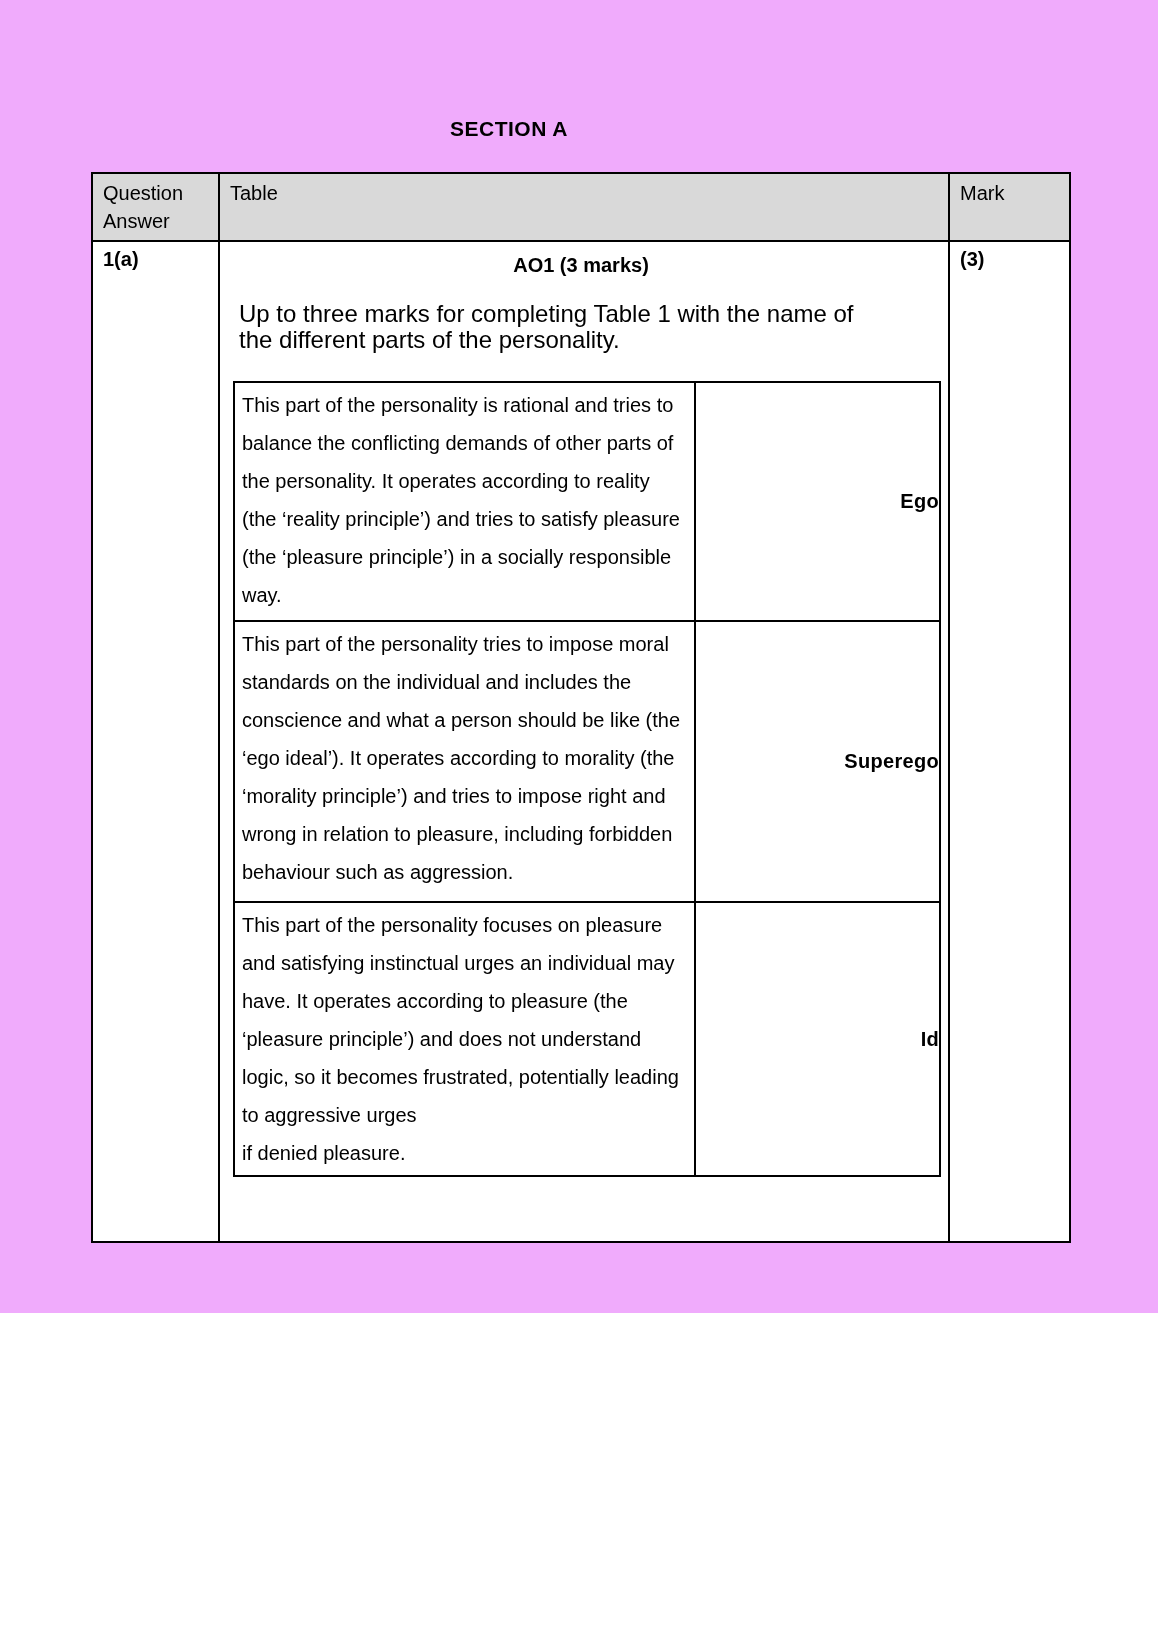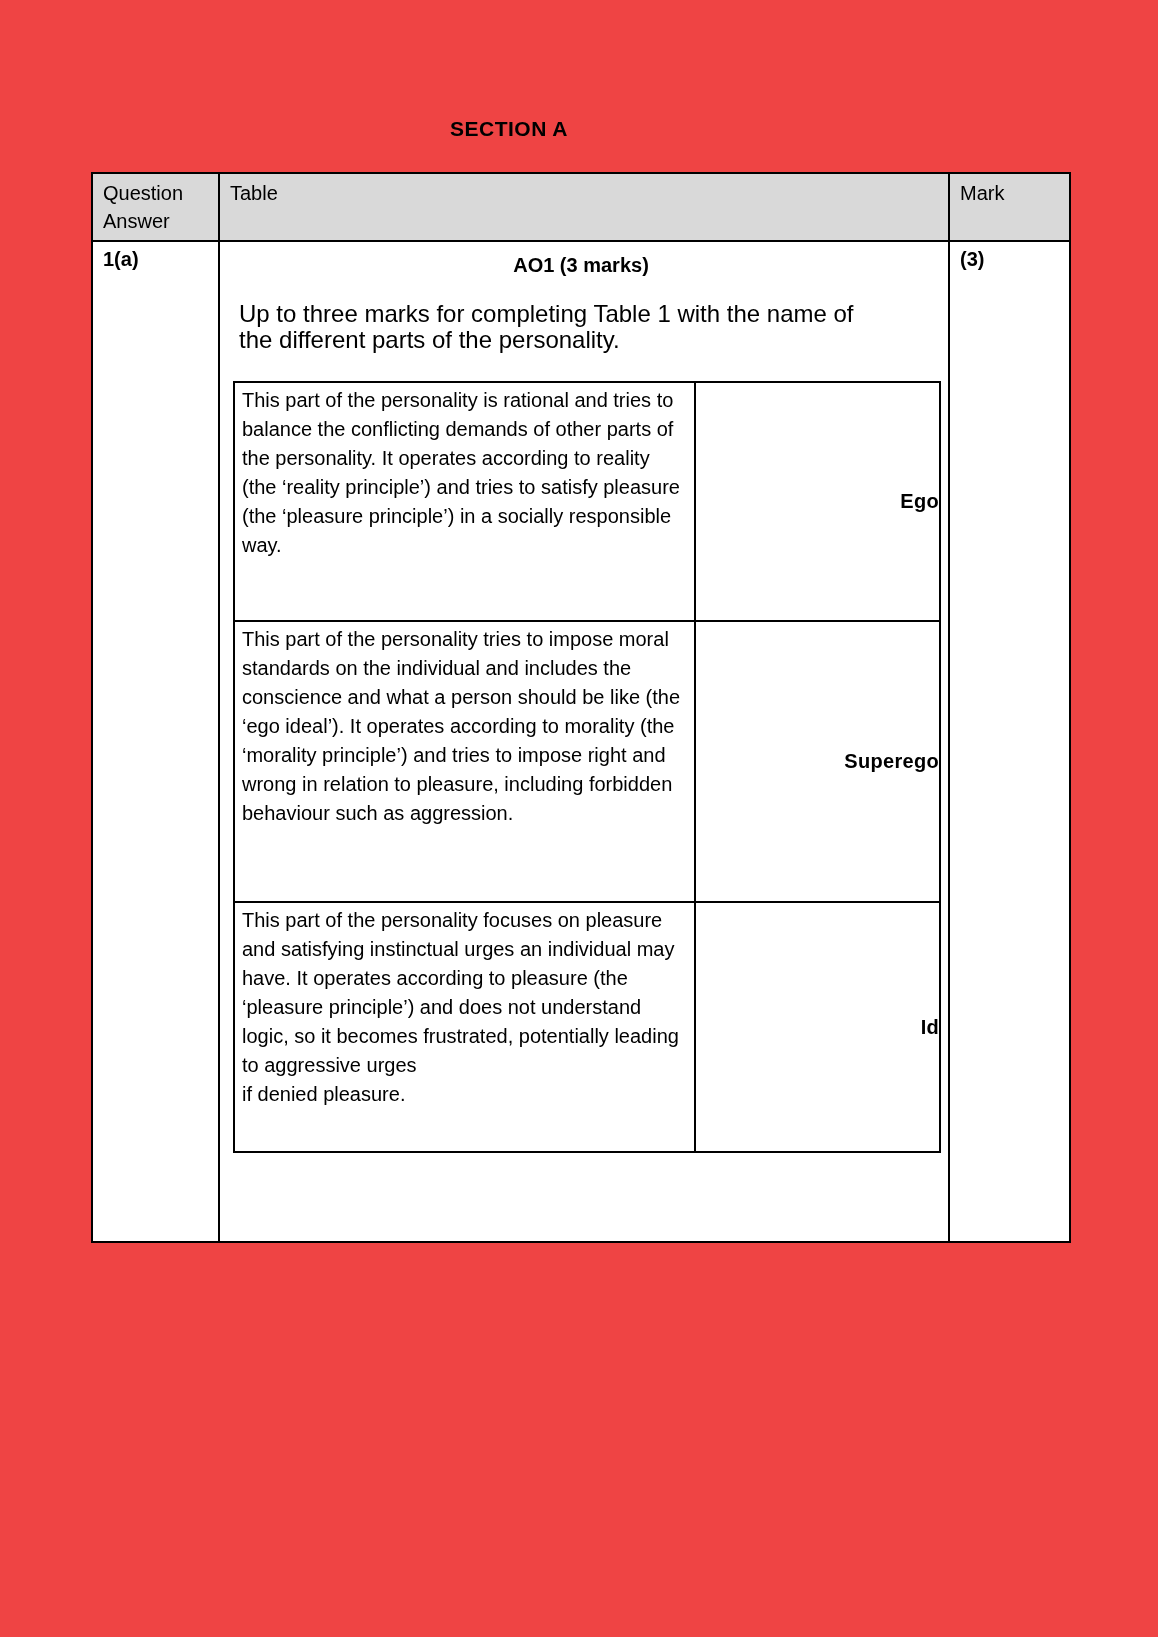"SECTION A" .page { background: #ef4444 -> #f0abfc; height: 1637px -> 1313px }
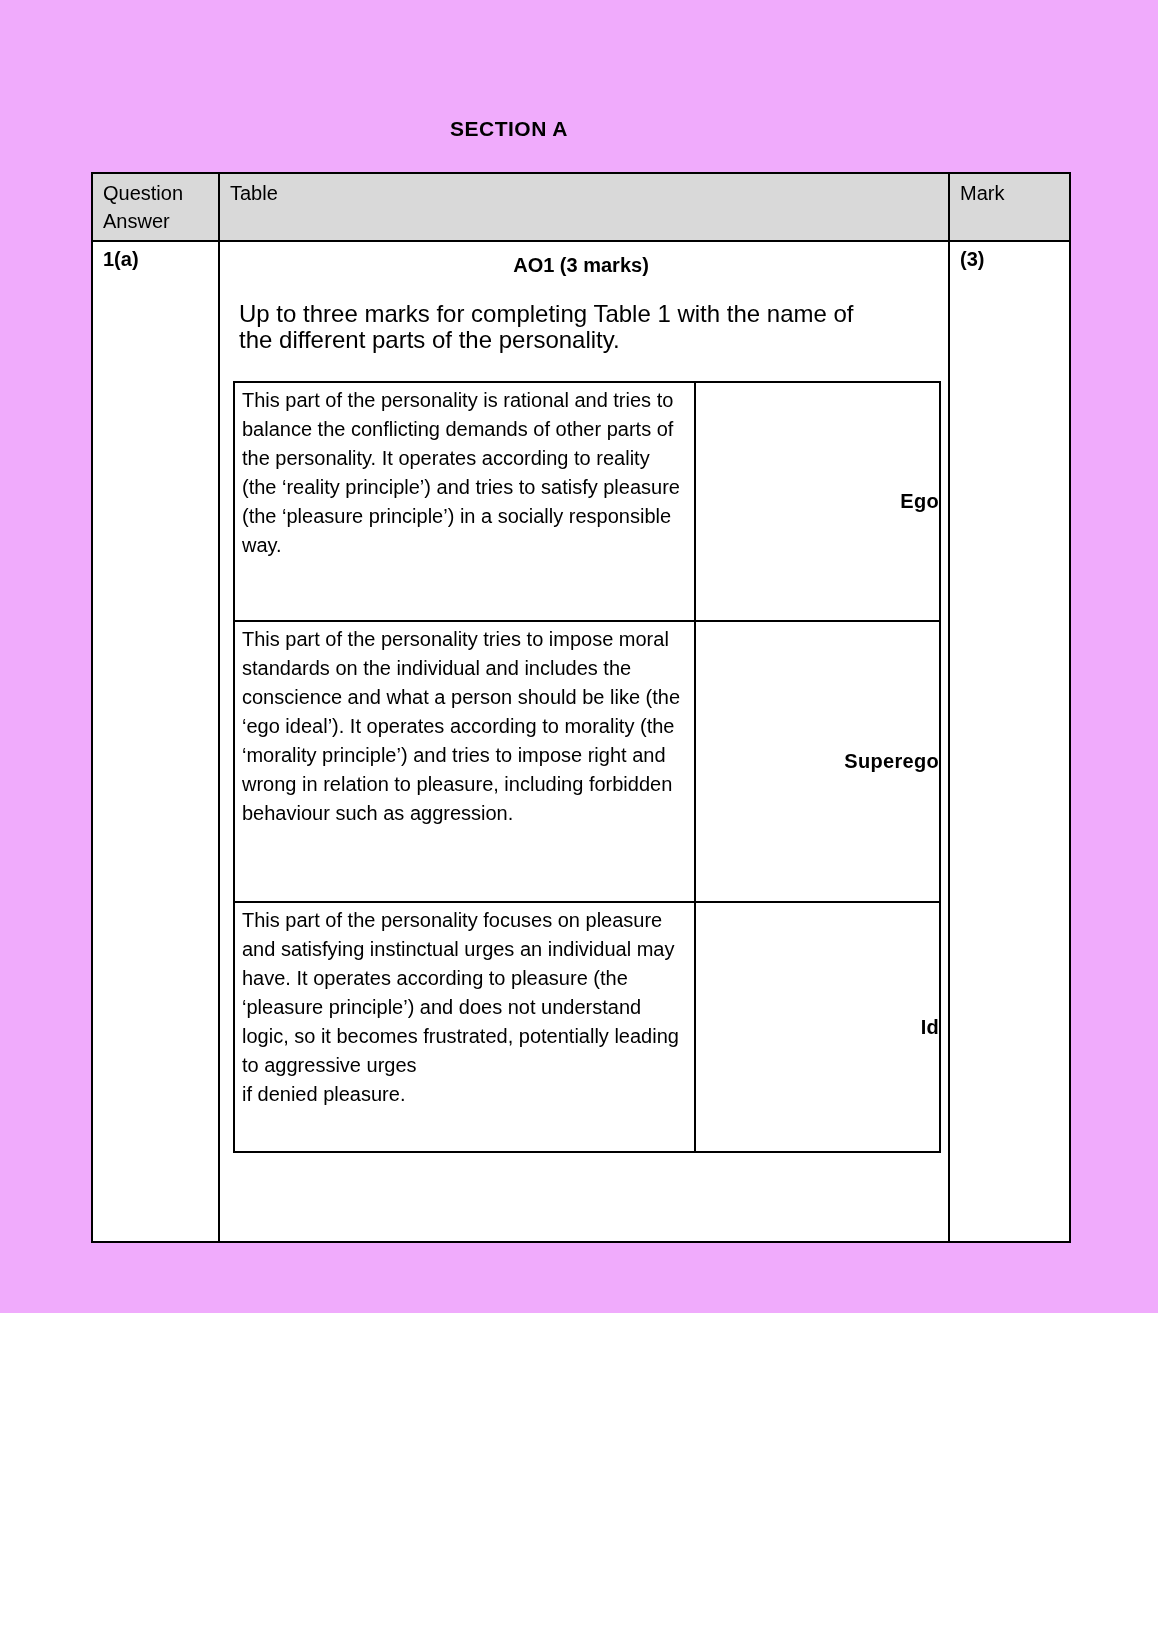"This part of the personality" td.def-cell { line-height: 29px -> 38px }
